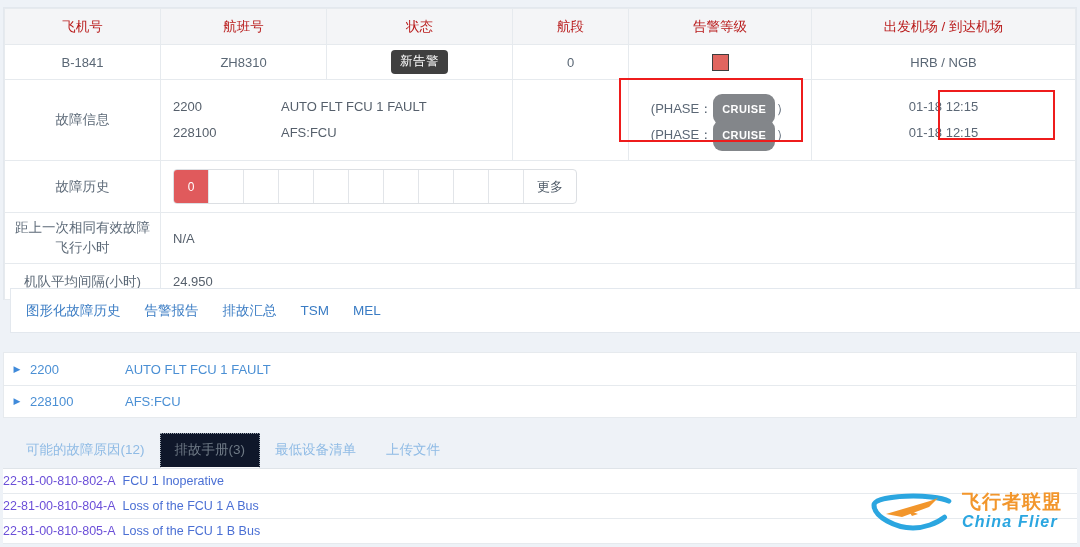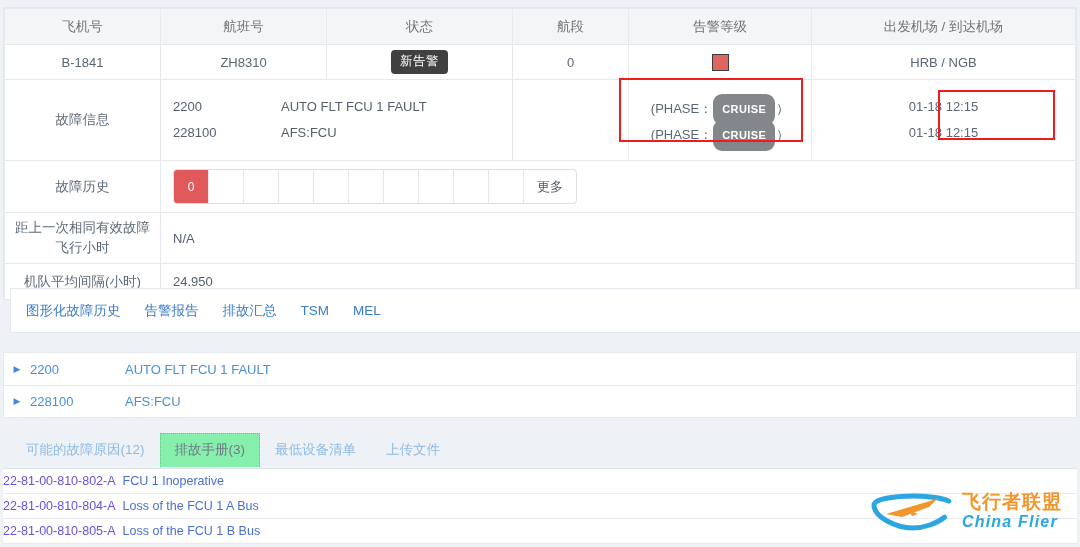"飞机号" table.info thead th { color: #737373 -> #b91c1c }
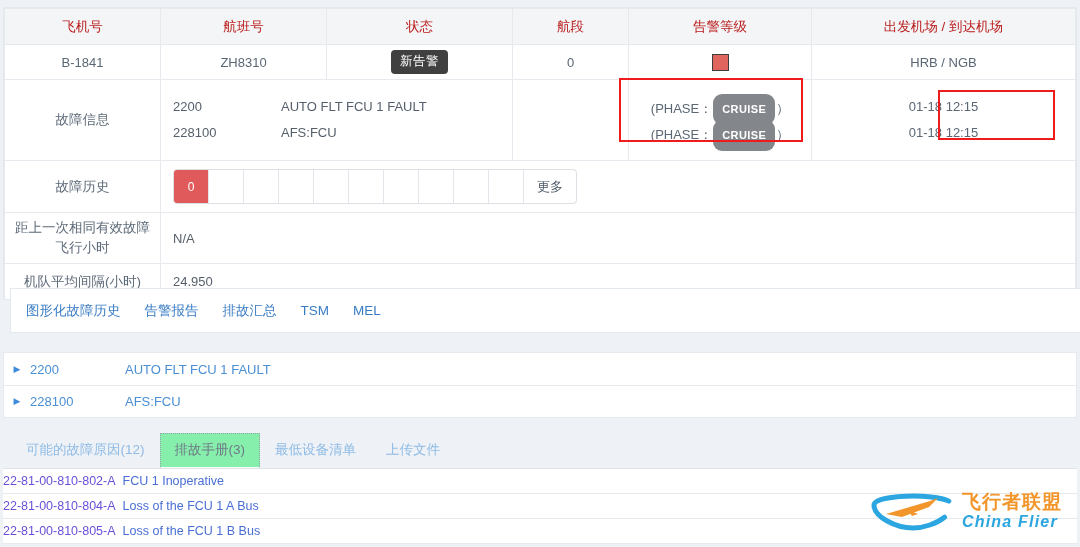"排故手册(3)" .tab.active { background: #86efac -> #0f172a }
